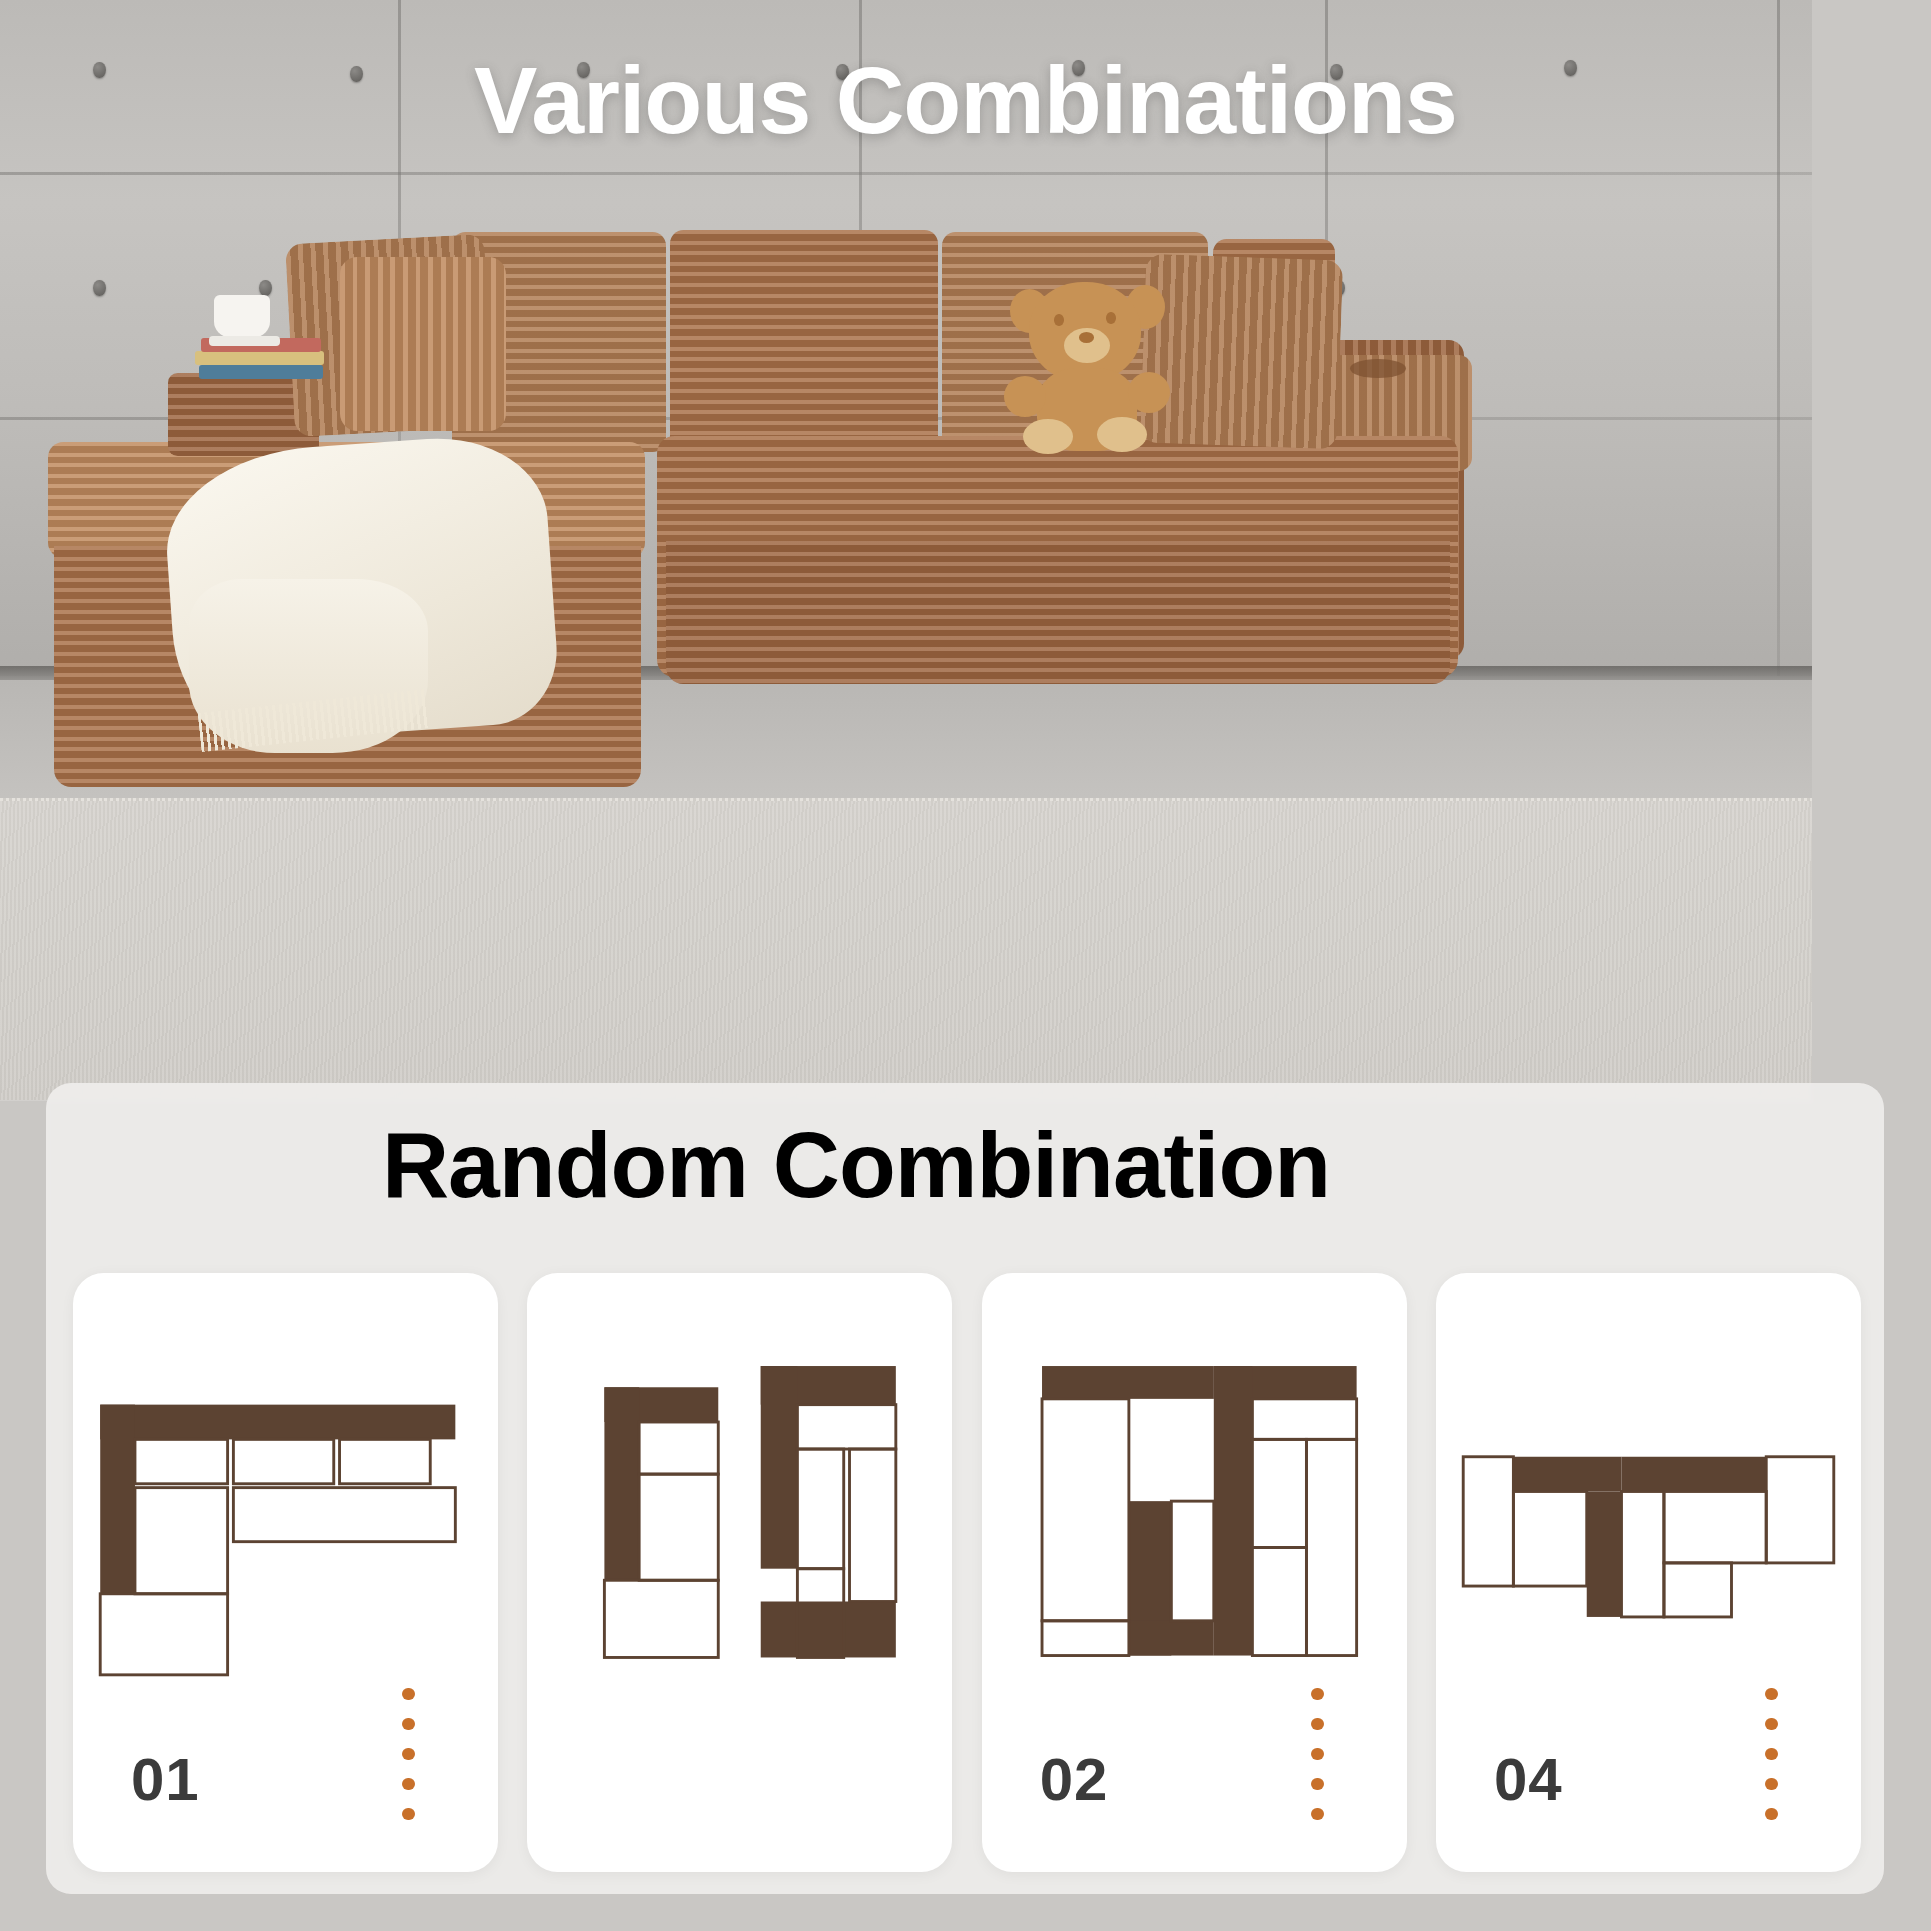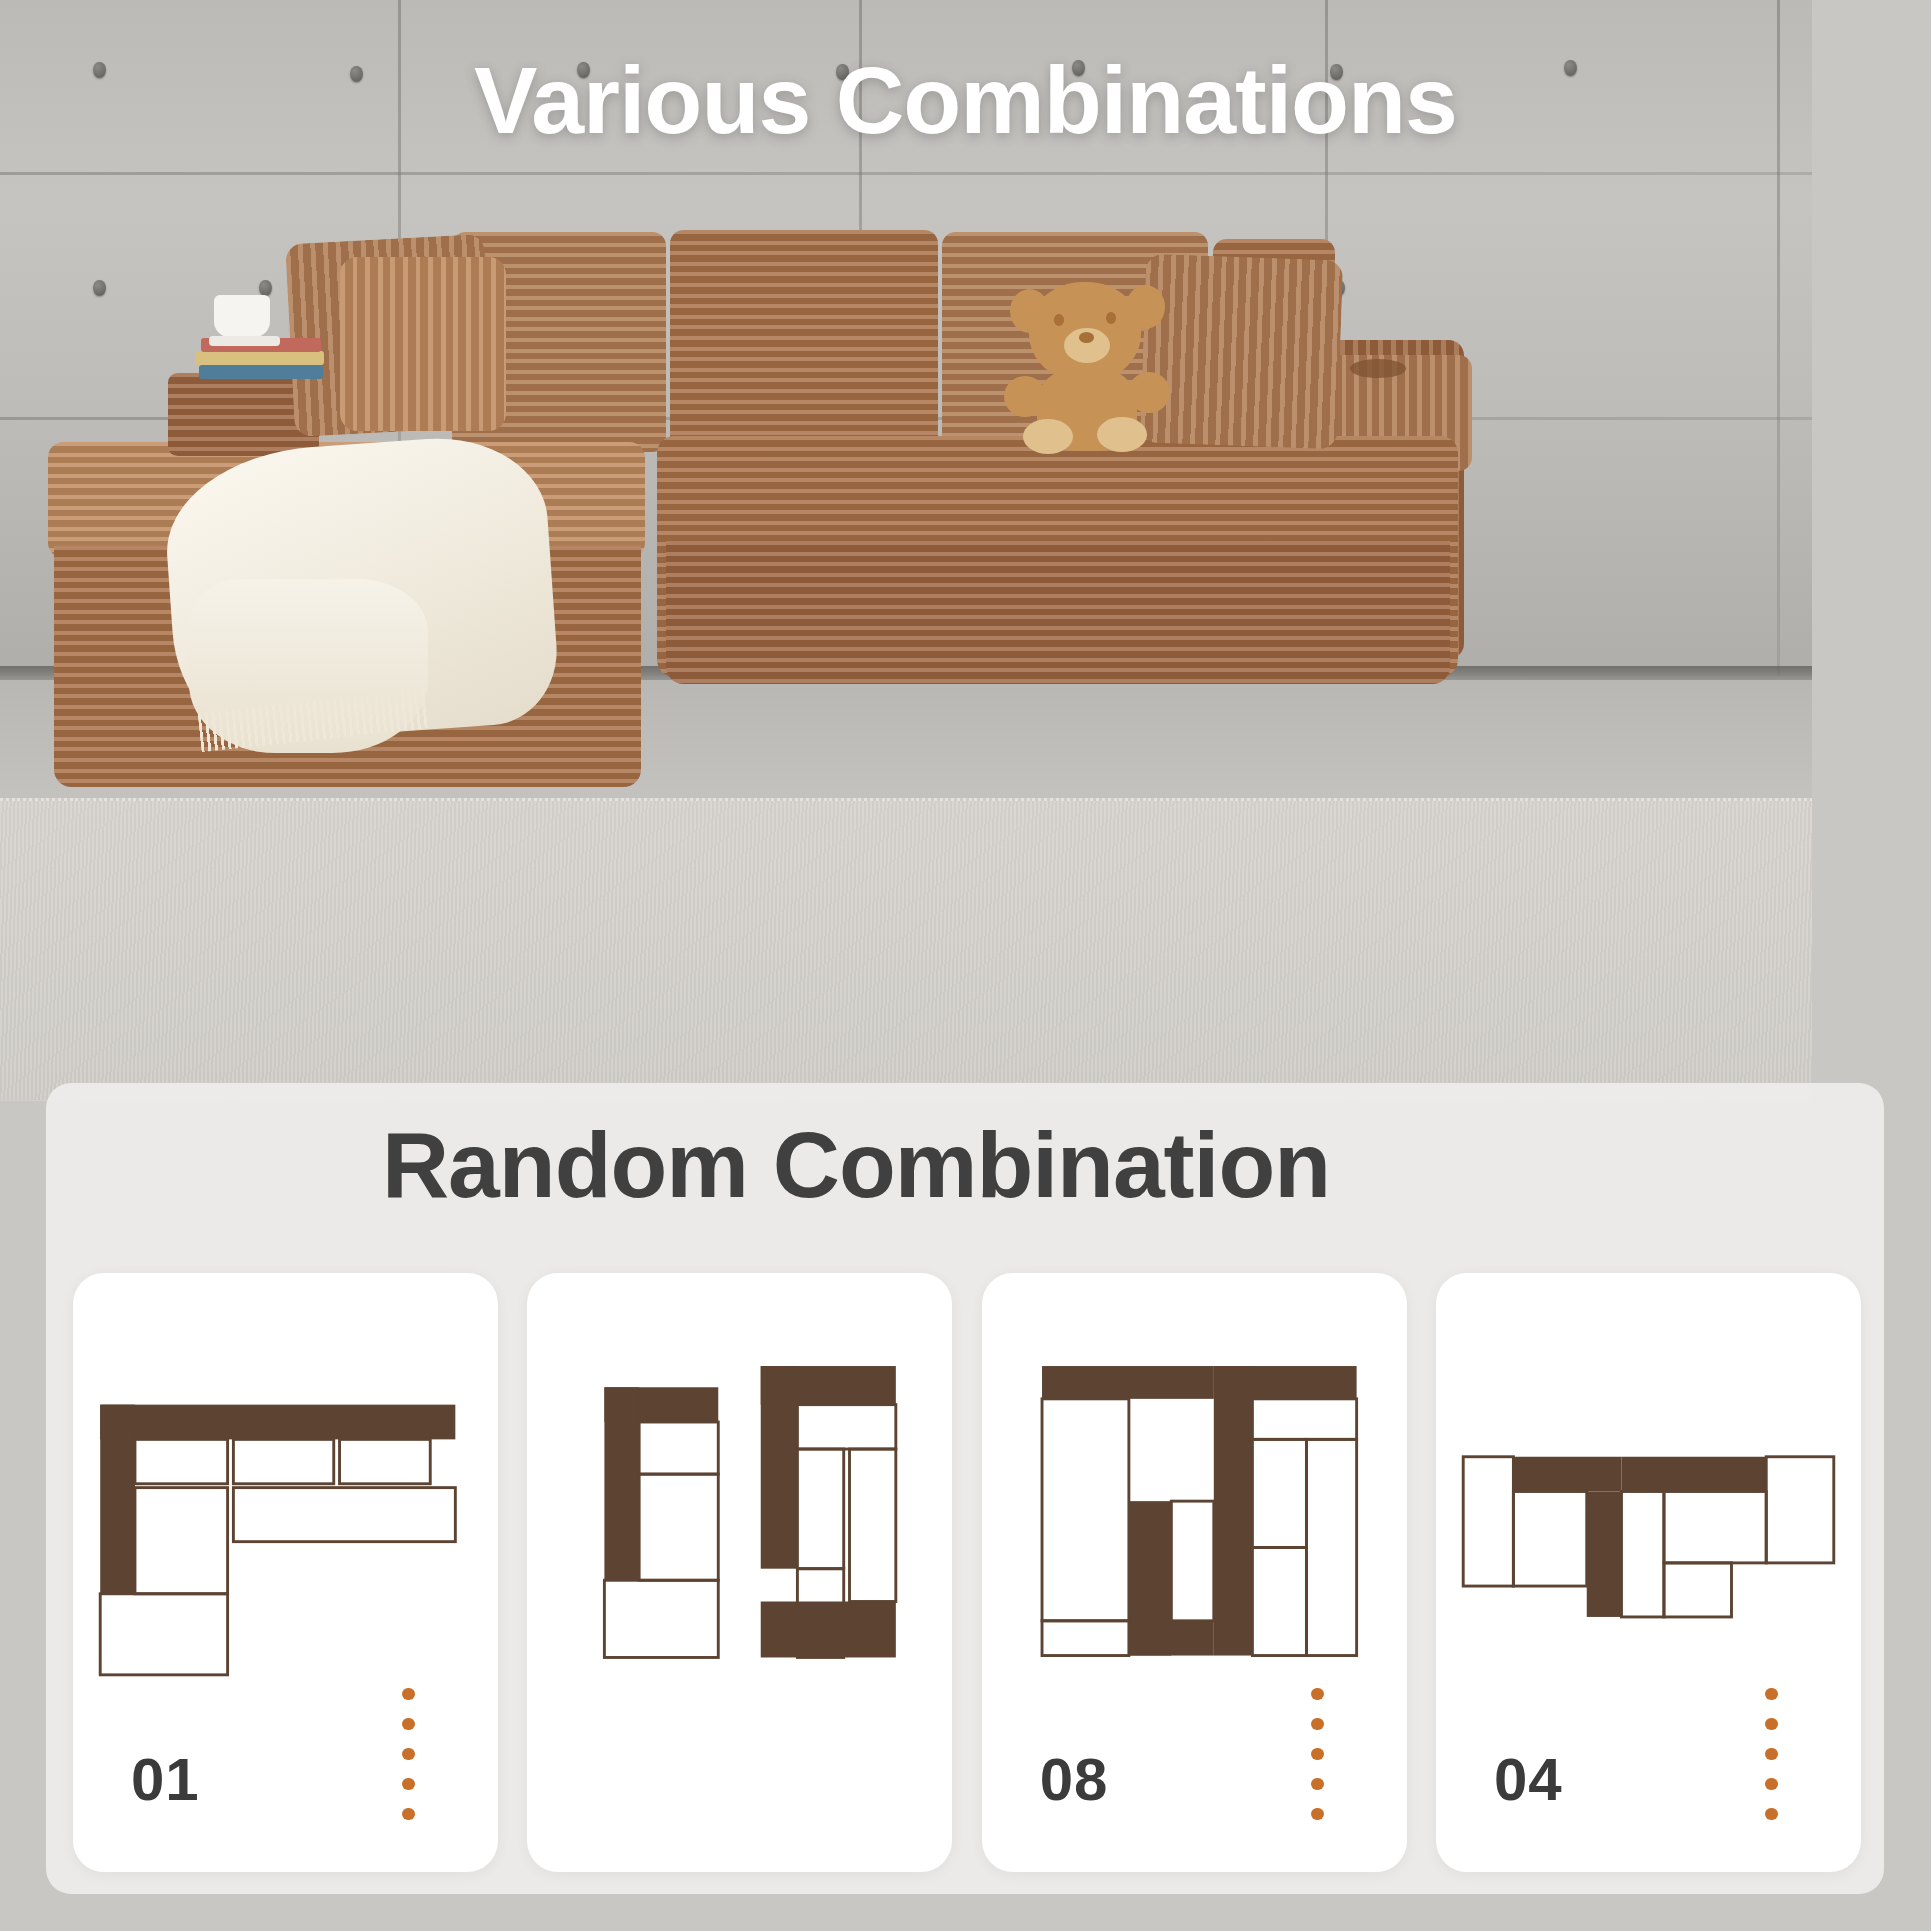"Random Combination" .panel-title { color: #404040 -> #000000 }
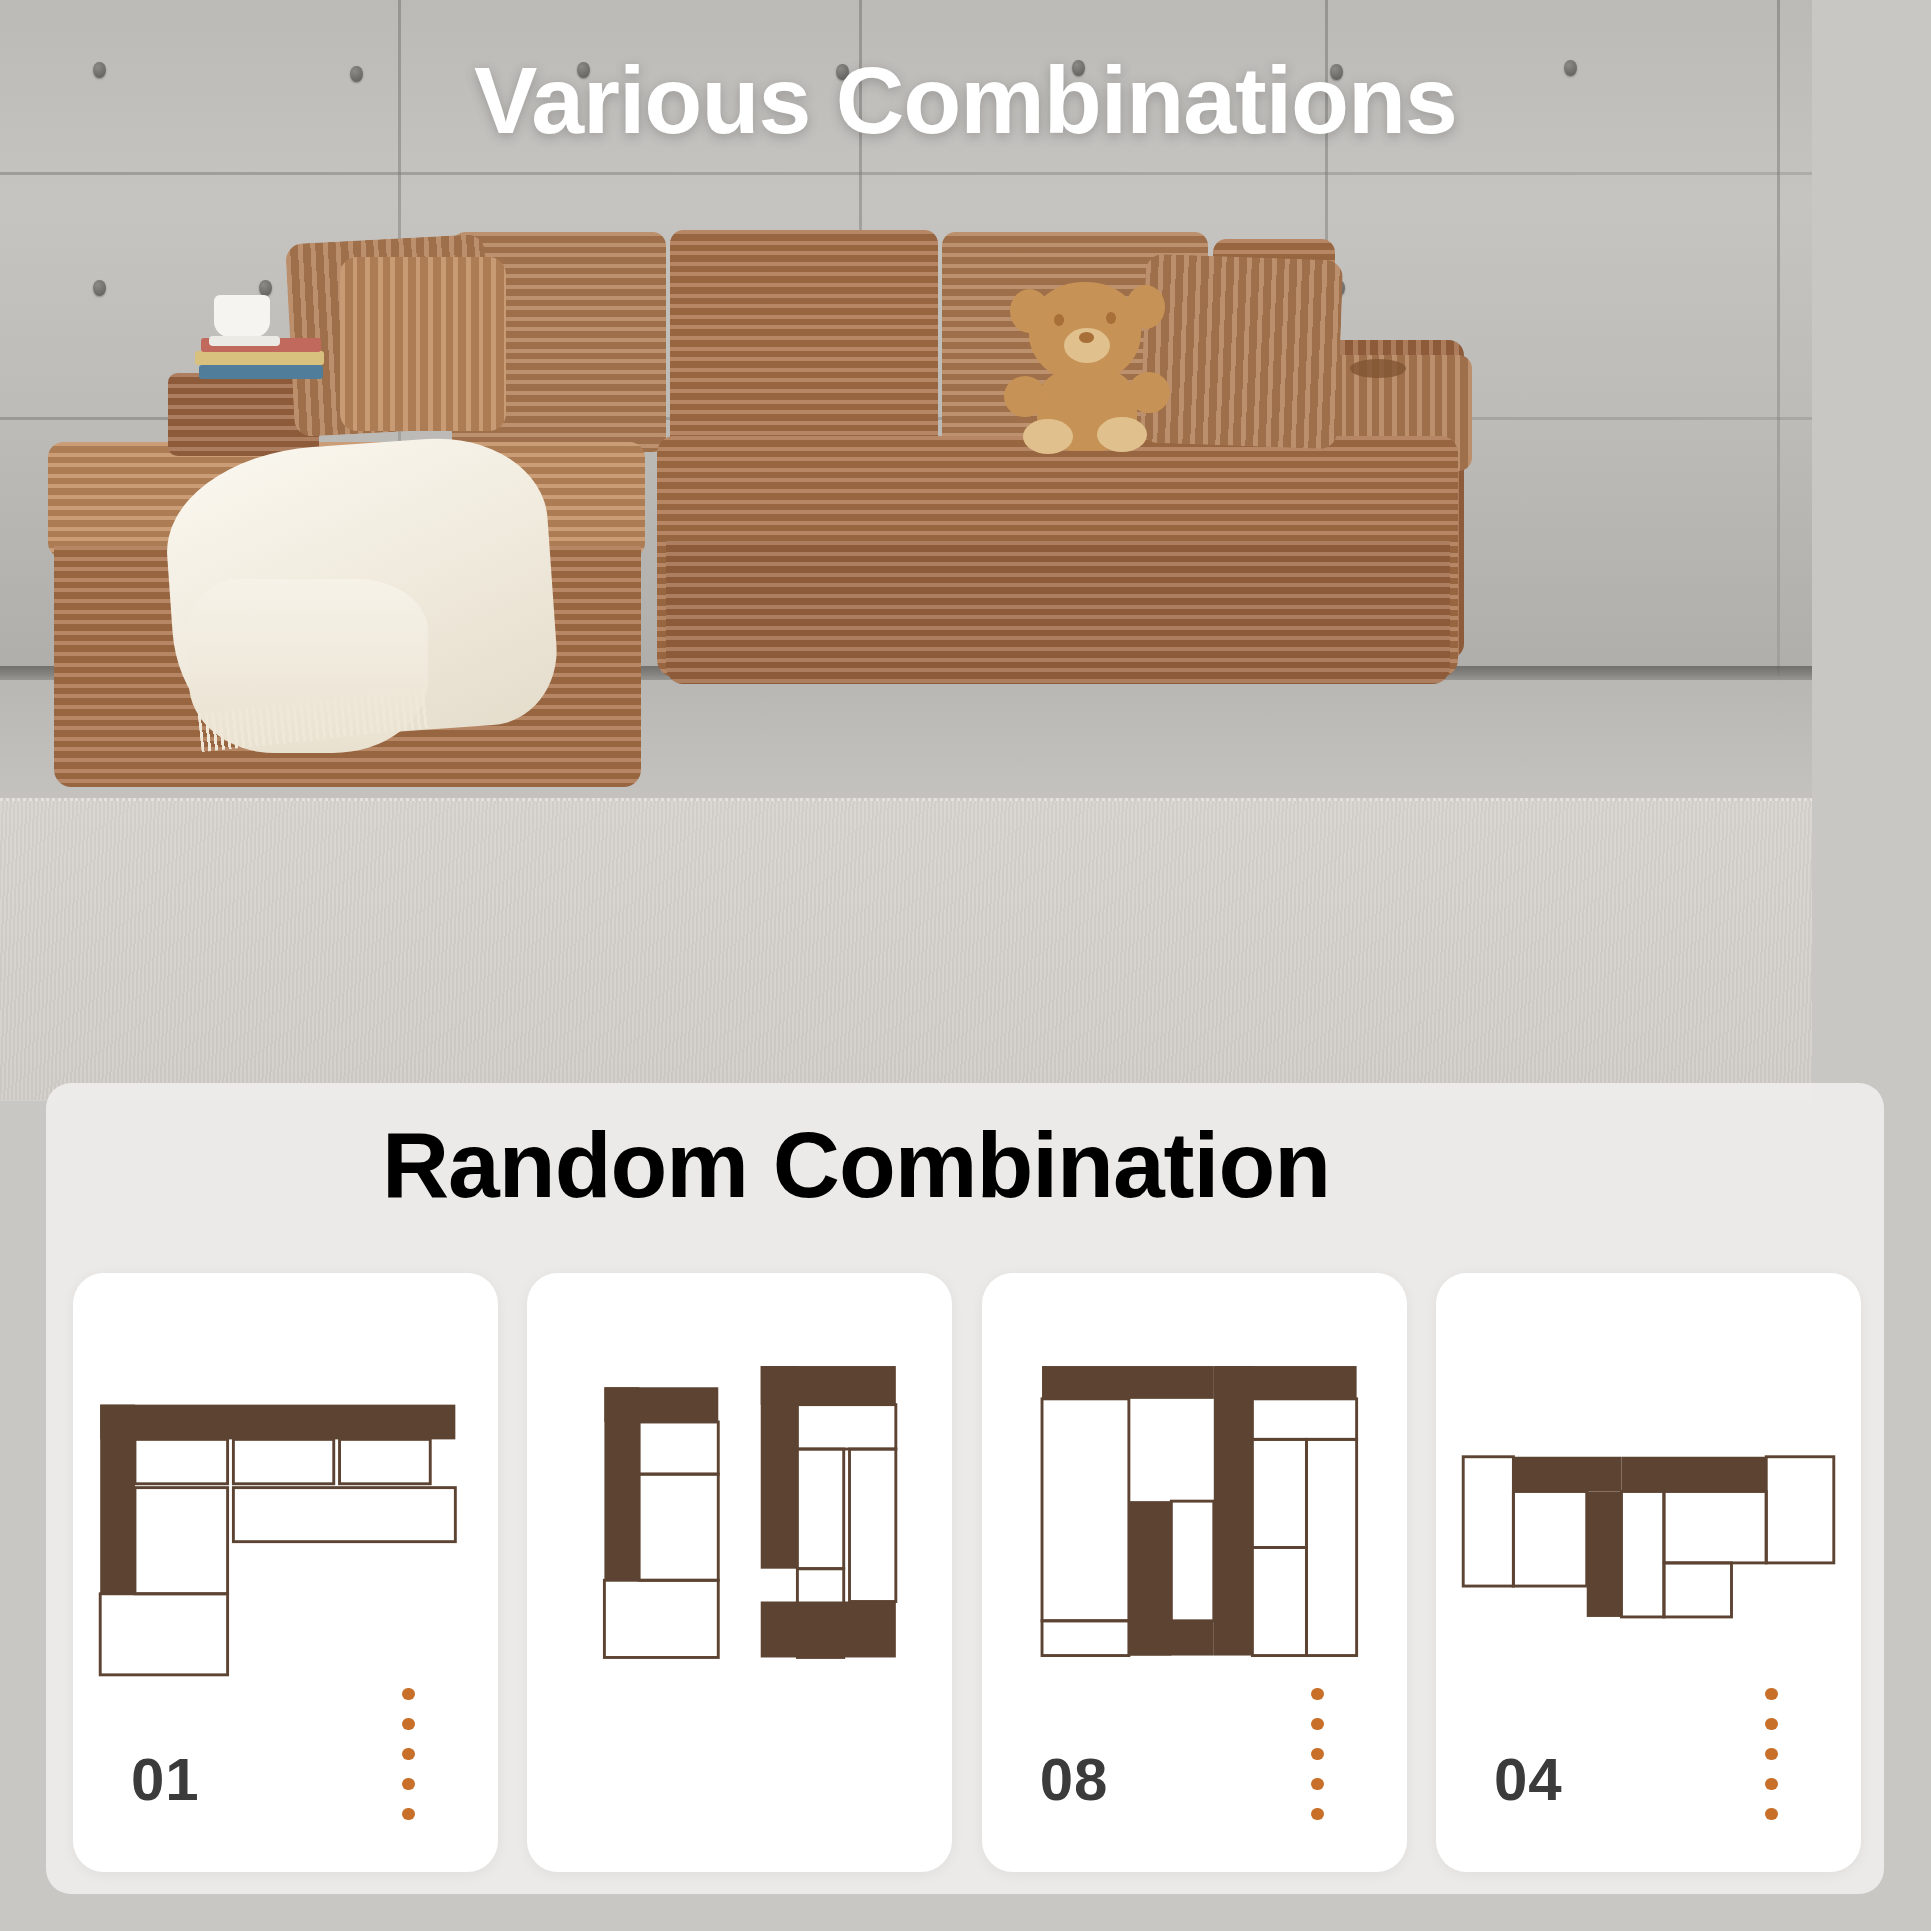"08" div.card-num { text: 08 -> 02 }
